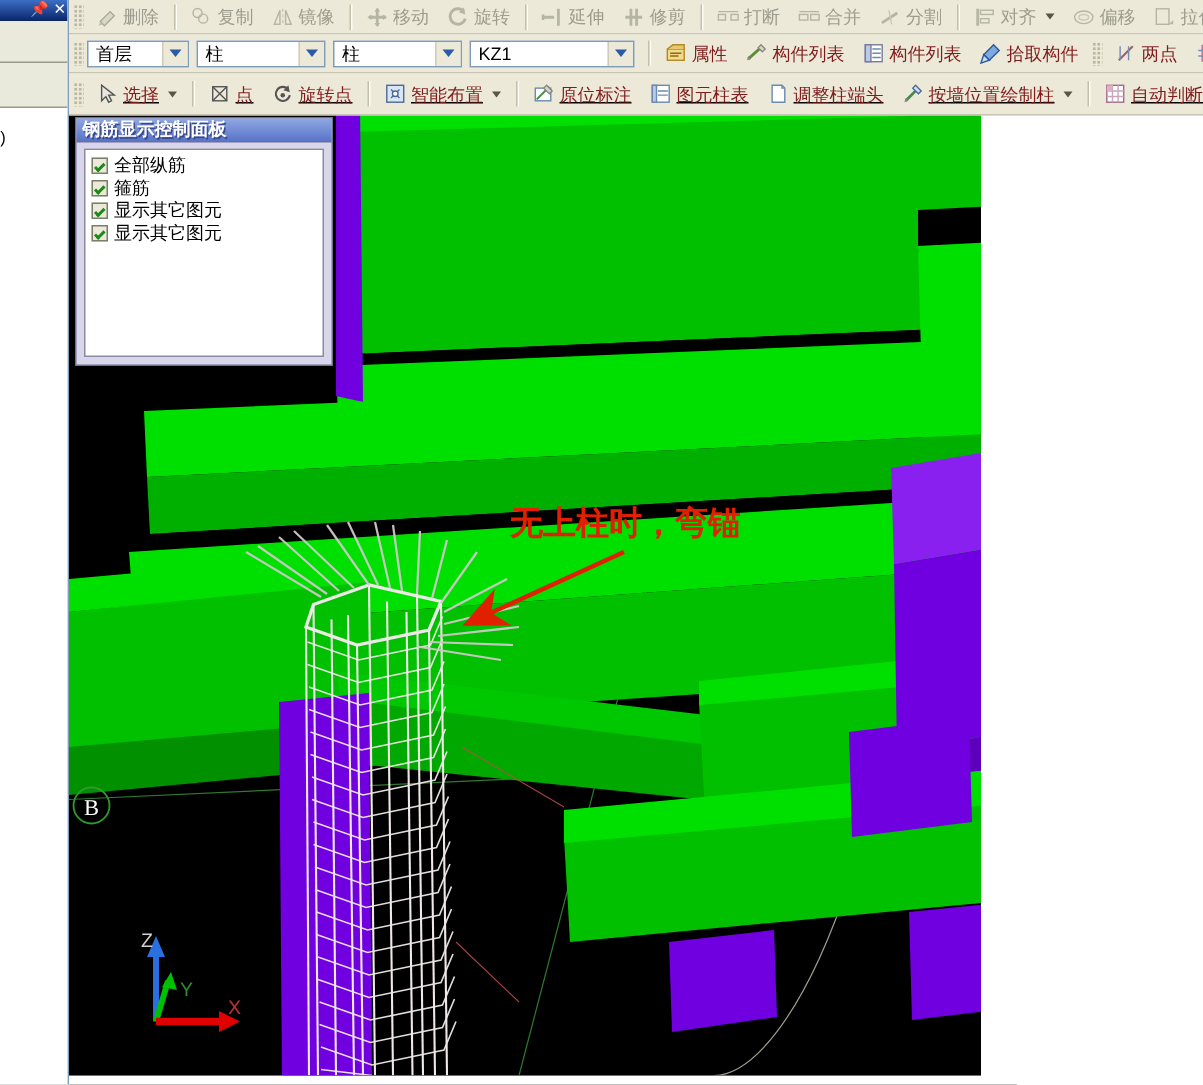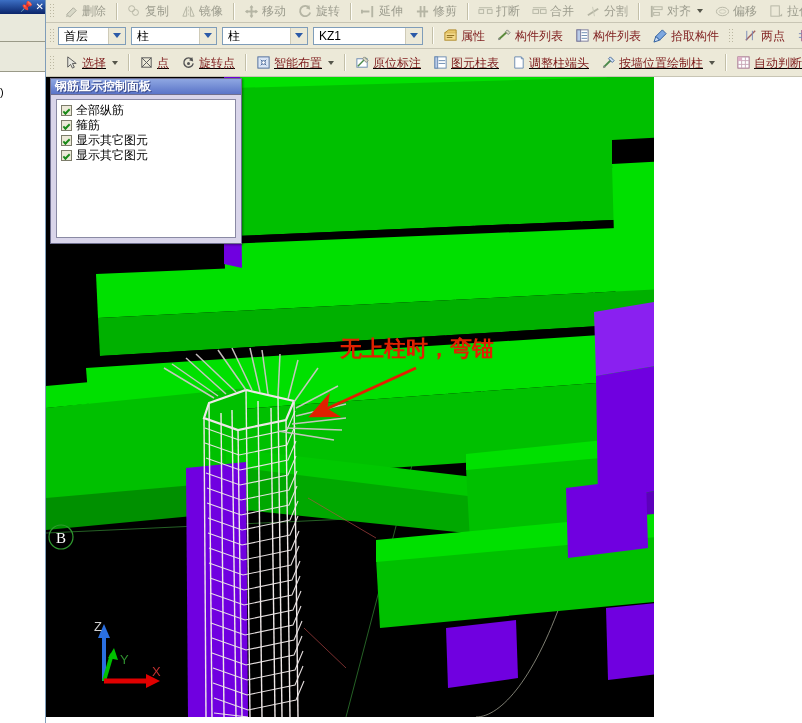"钢筋显示控制面板" .panel { width: 192px -> 172px }
